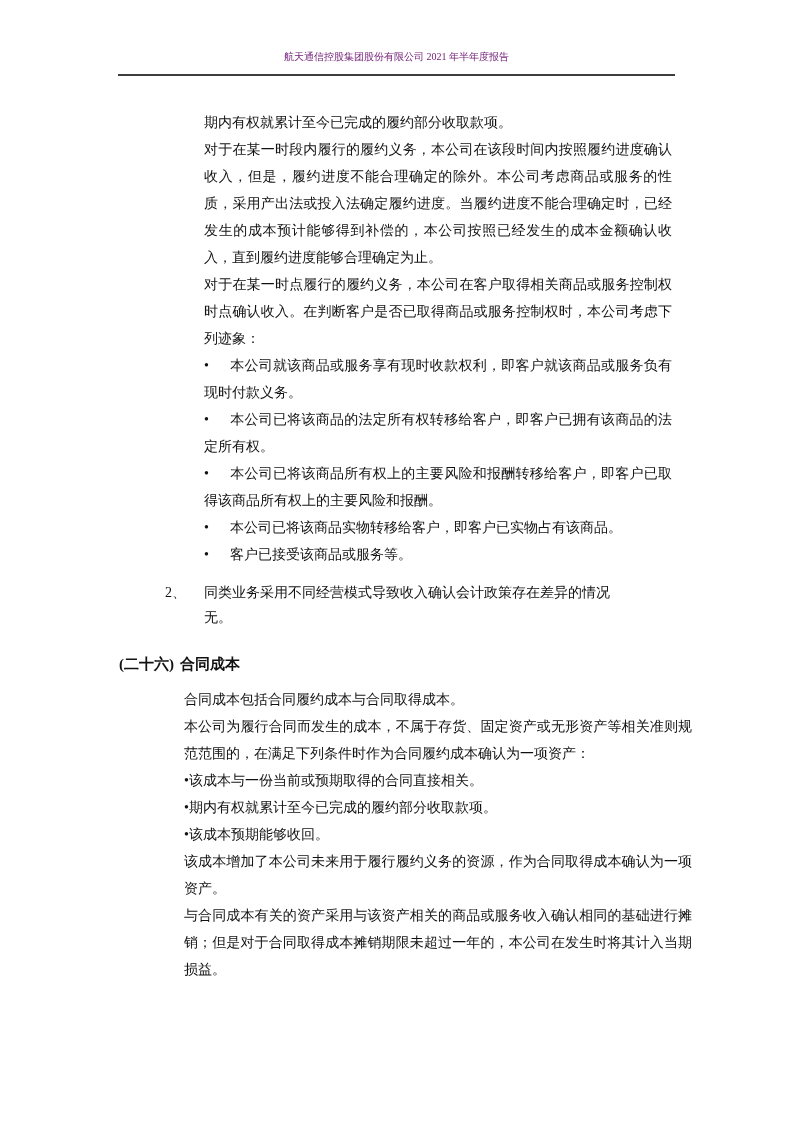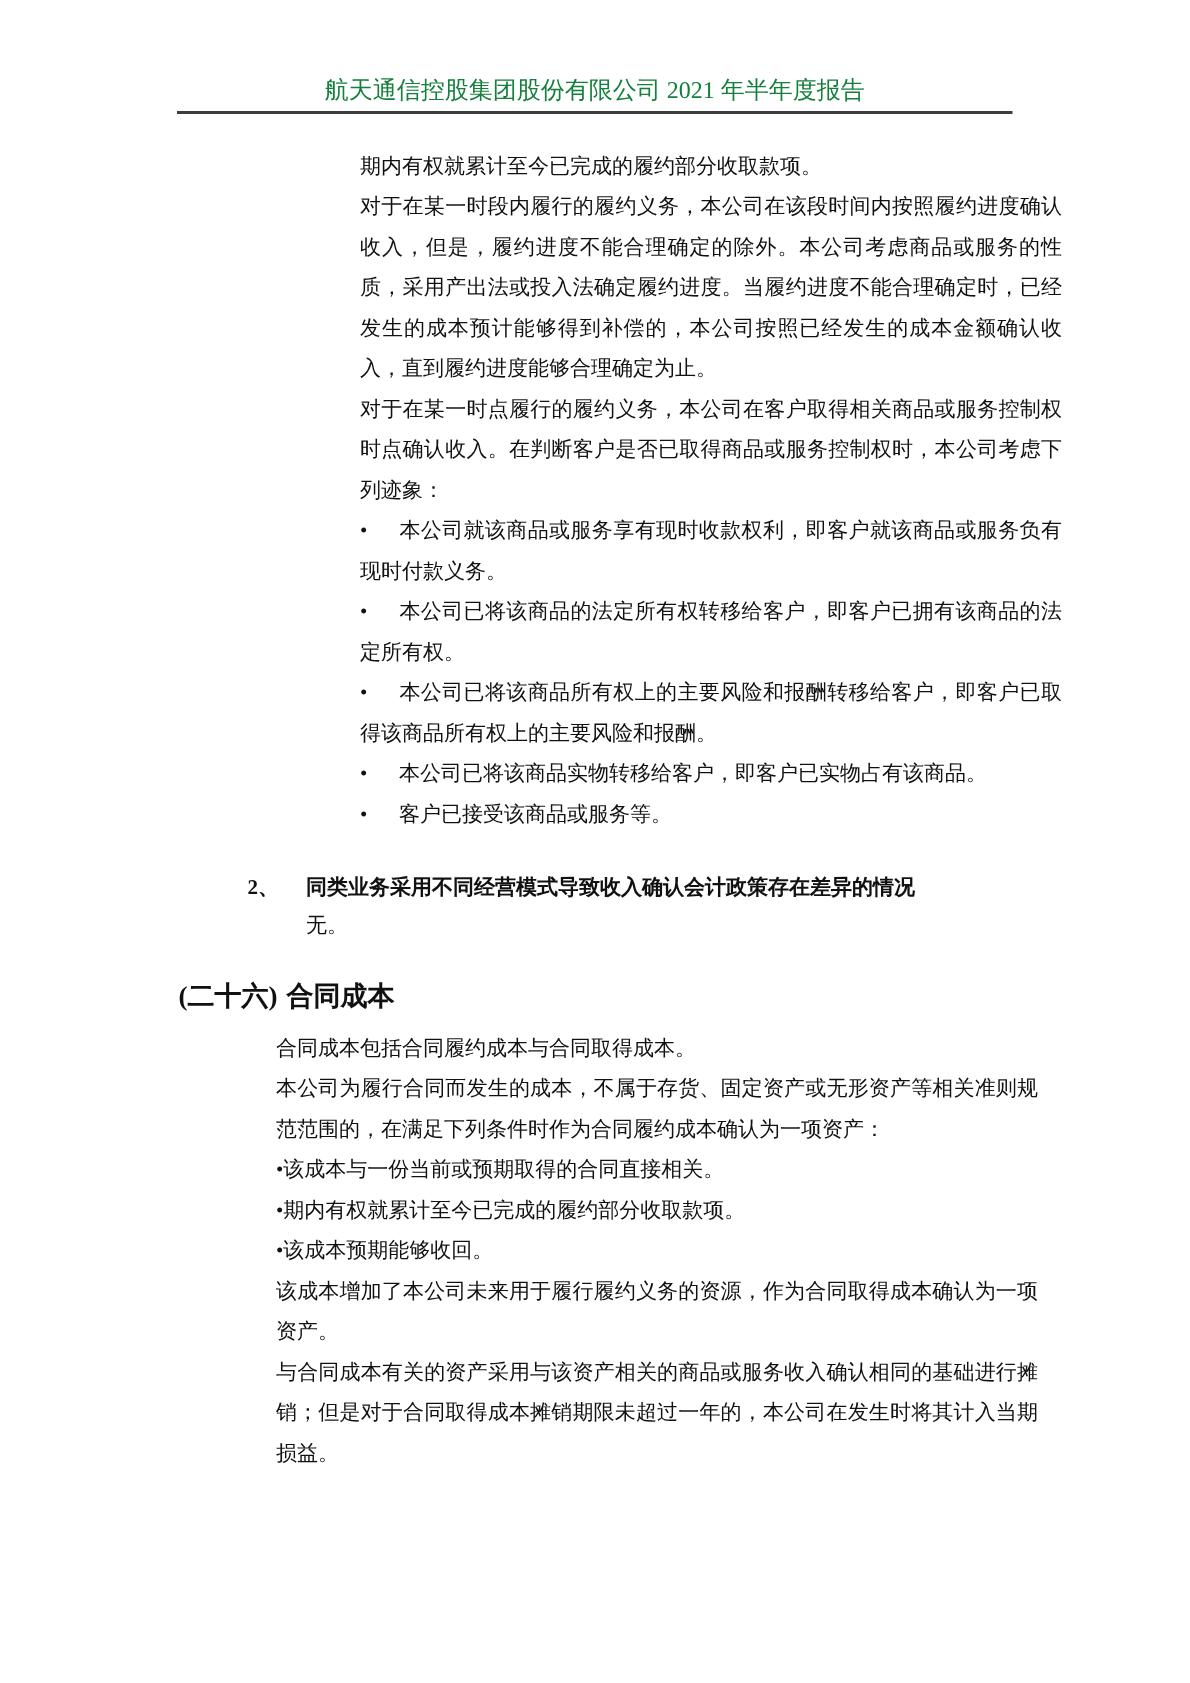"航天通信控股集团股份有限公司 2021 年半年度报告" .hdr { color: #15803d -> #701a75; font-size: 16px -> 10px }
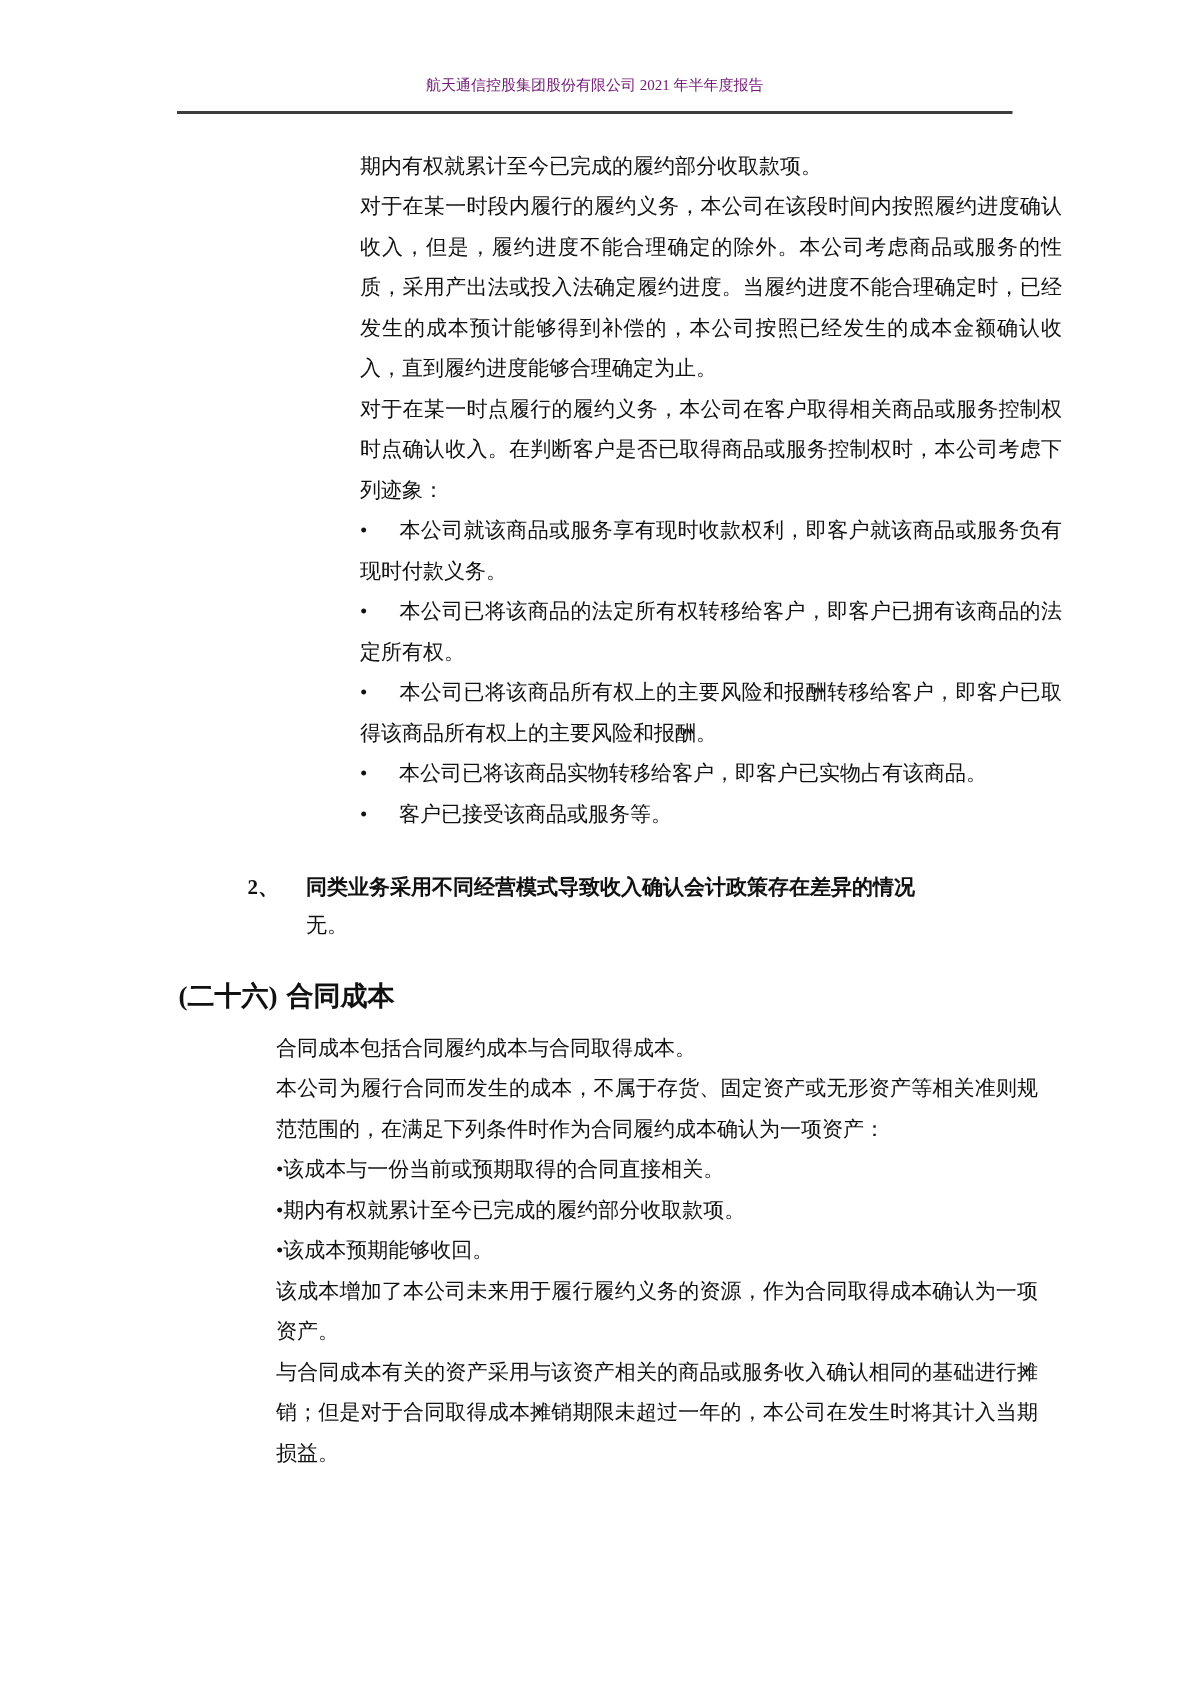"期内有权就累计至今已完成的履约部分收取款项。" .sec1 { margin-left: 36px -> none; top: 98px -> 109px }
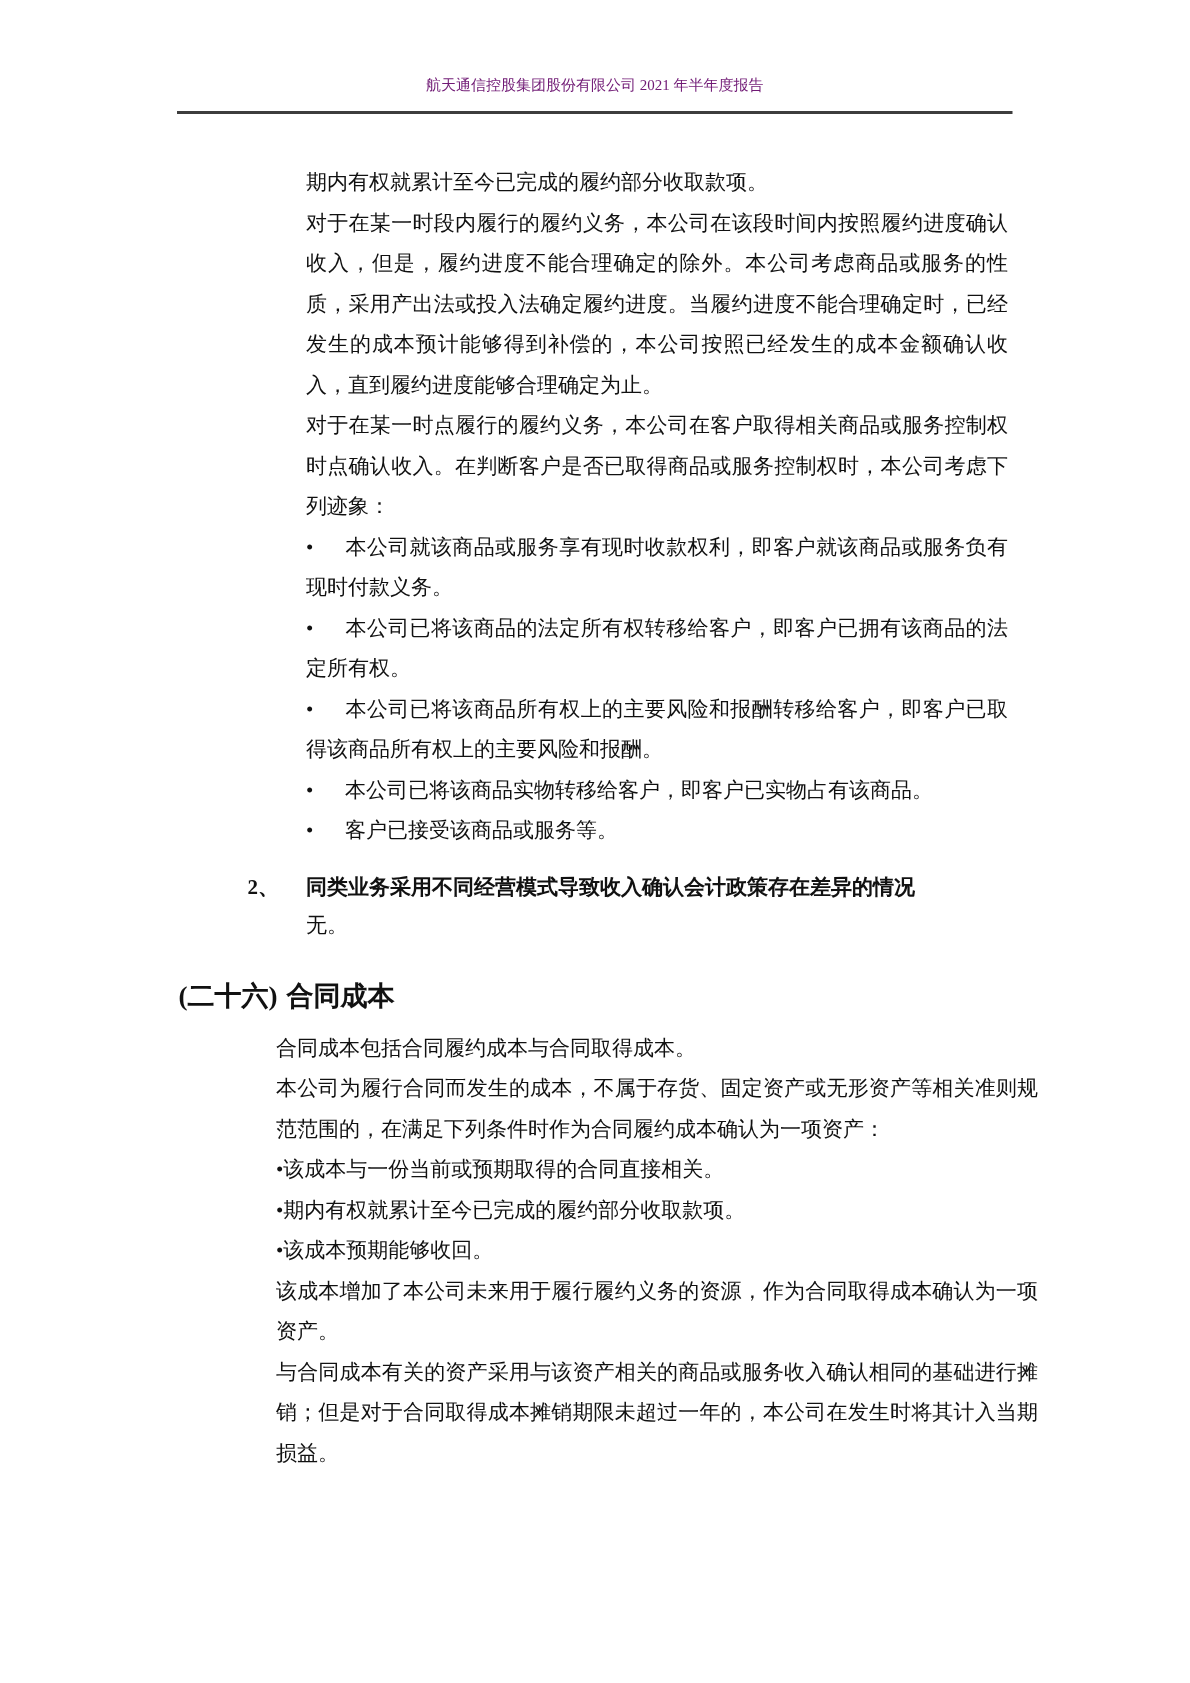"2、 同类业务采用不同经营模式导致收入确认会计政策存在差异的情况" .h2line { font-weight: bold -> normal }
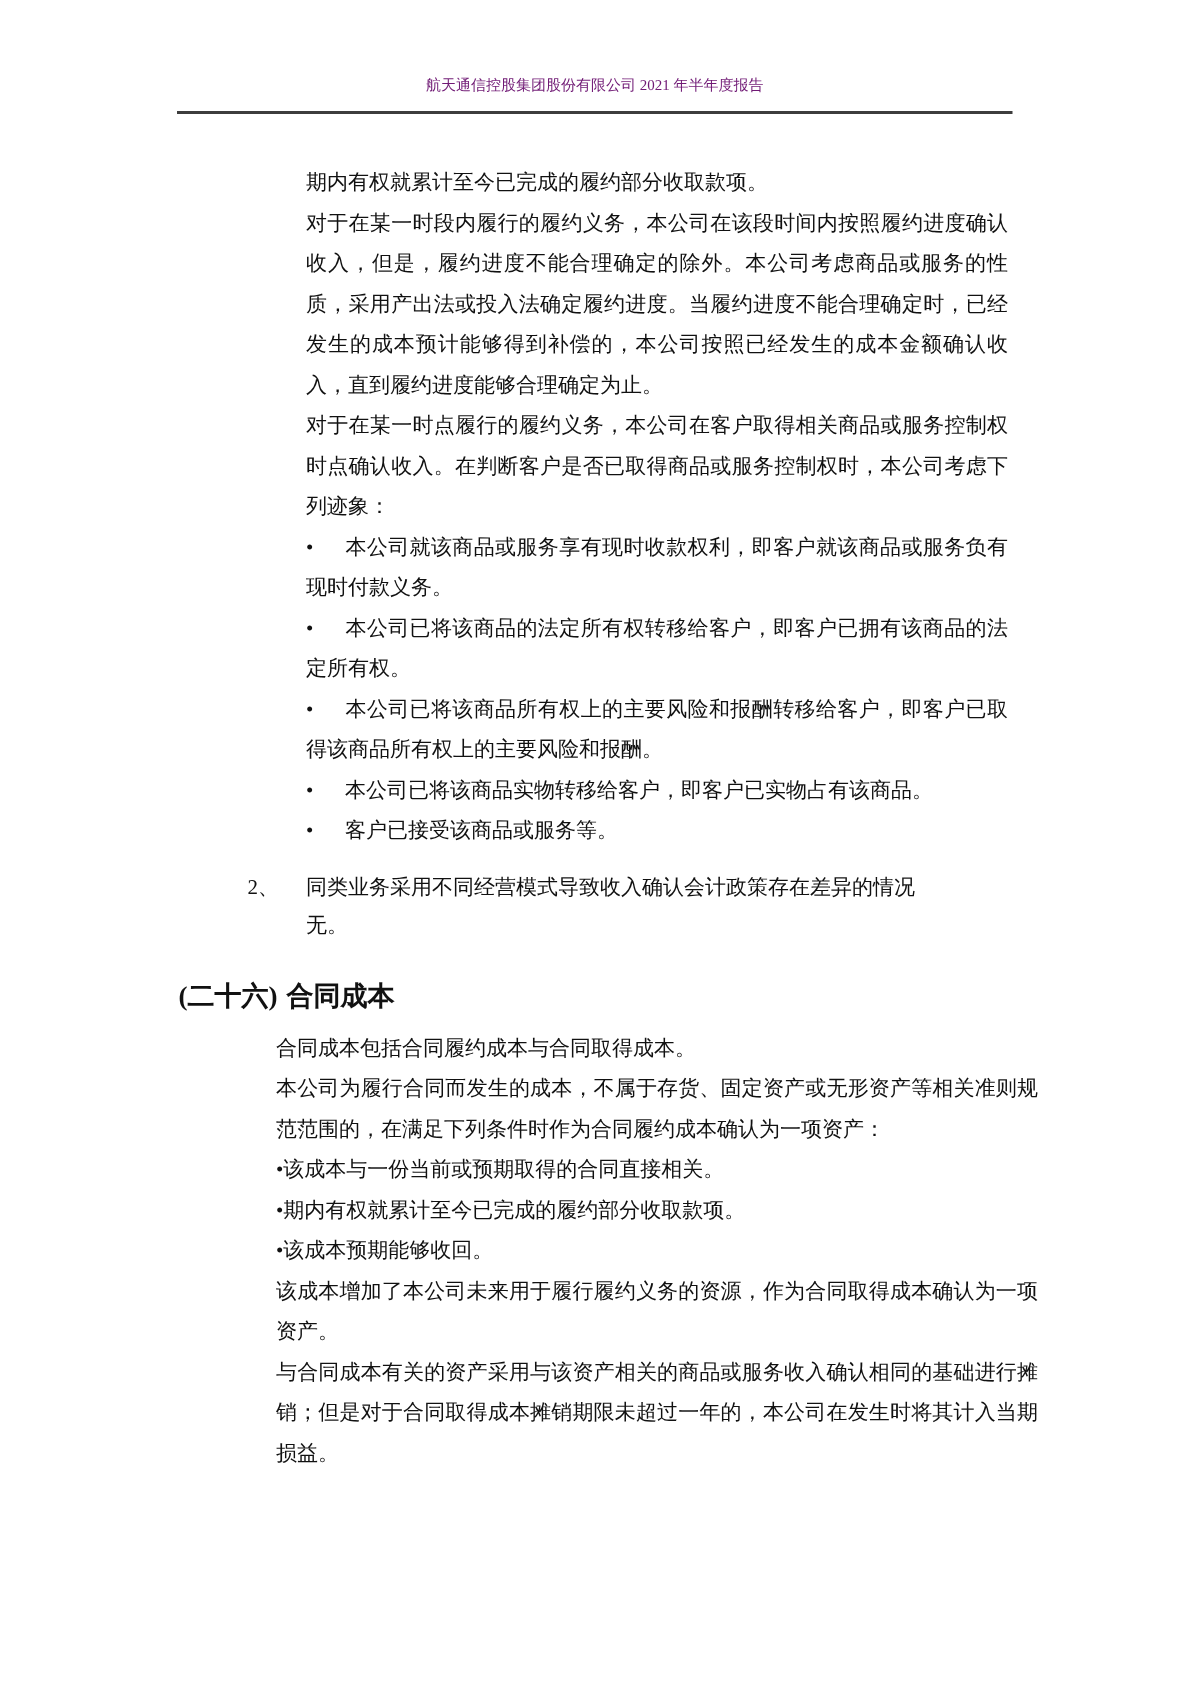"(二十六) 合同成本" .h26 { font-size: 18px -> 15px }
